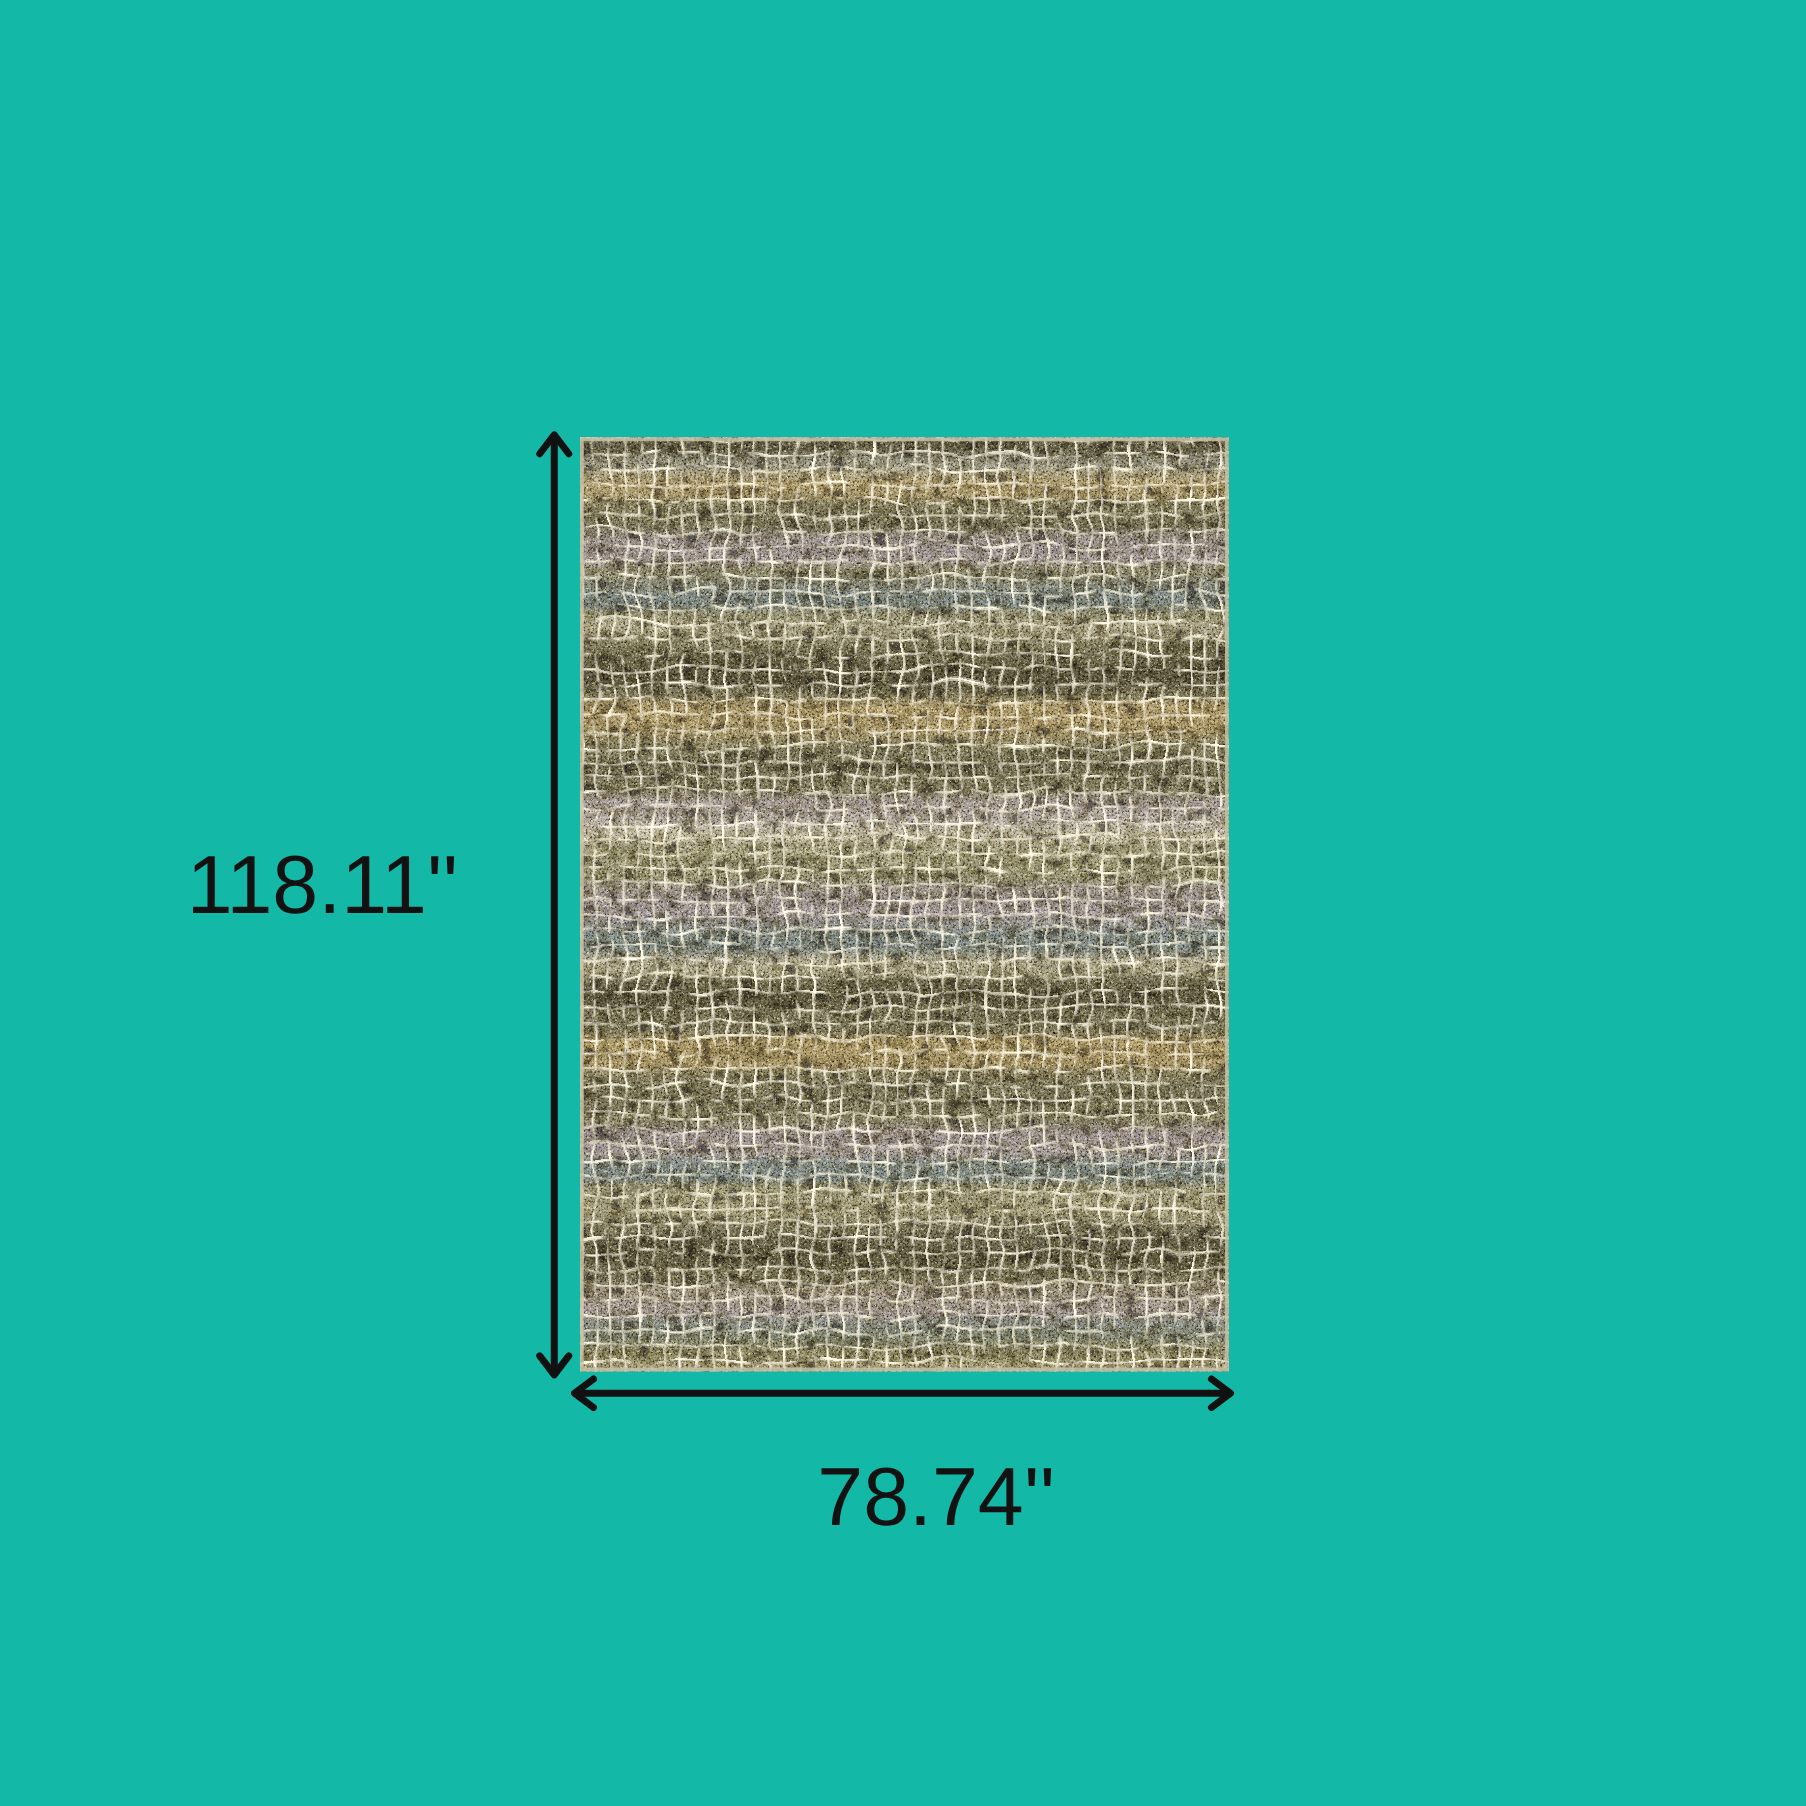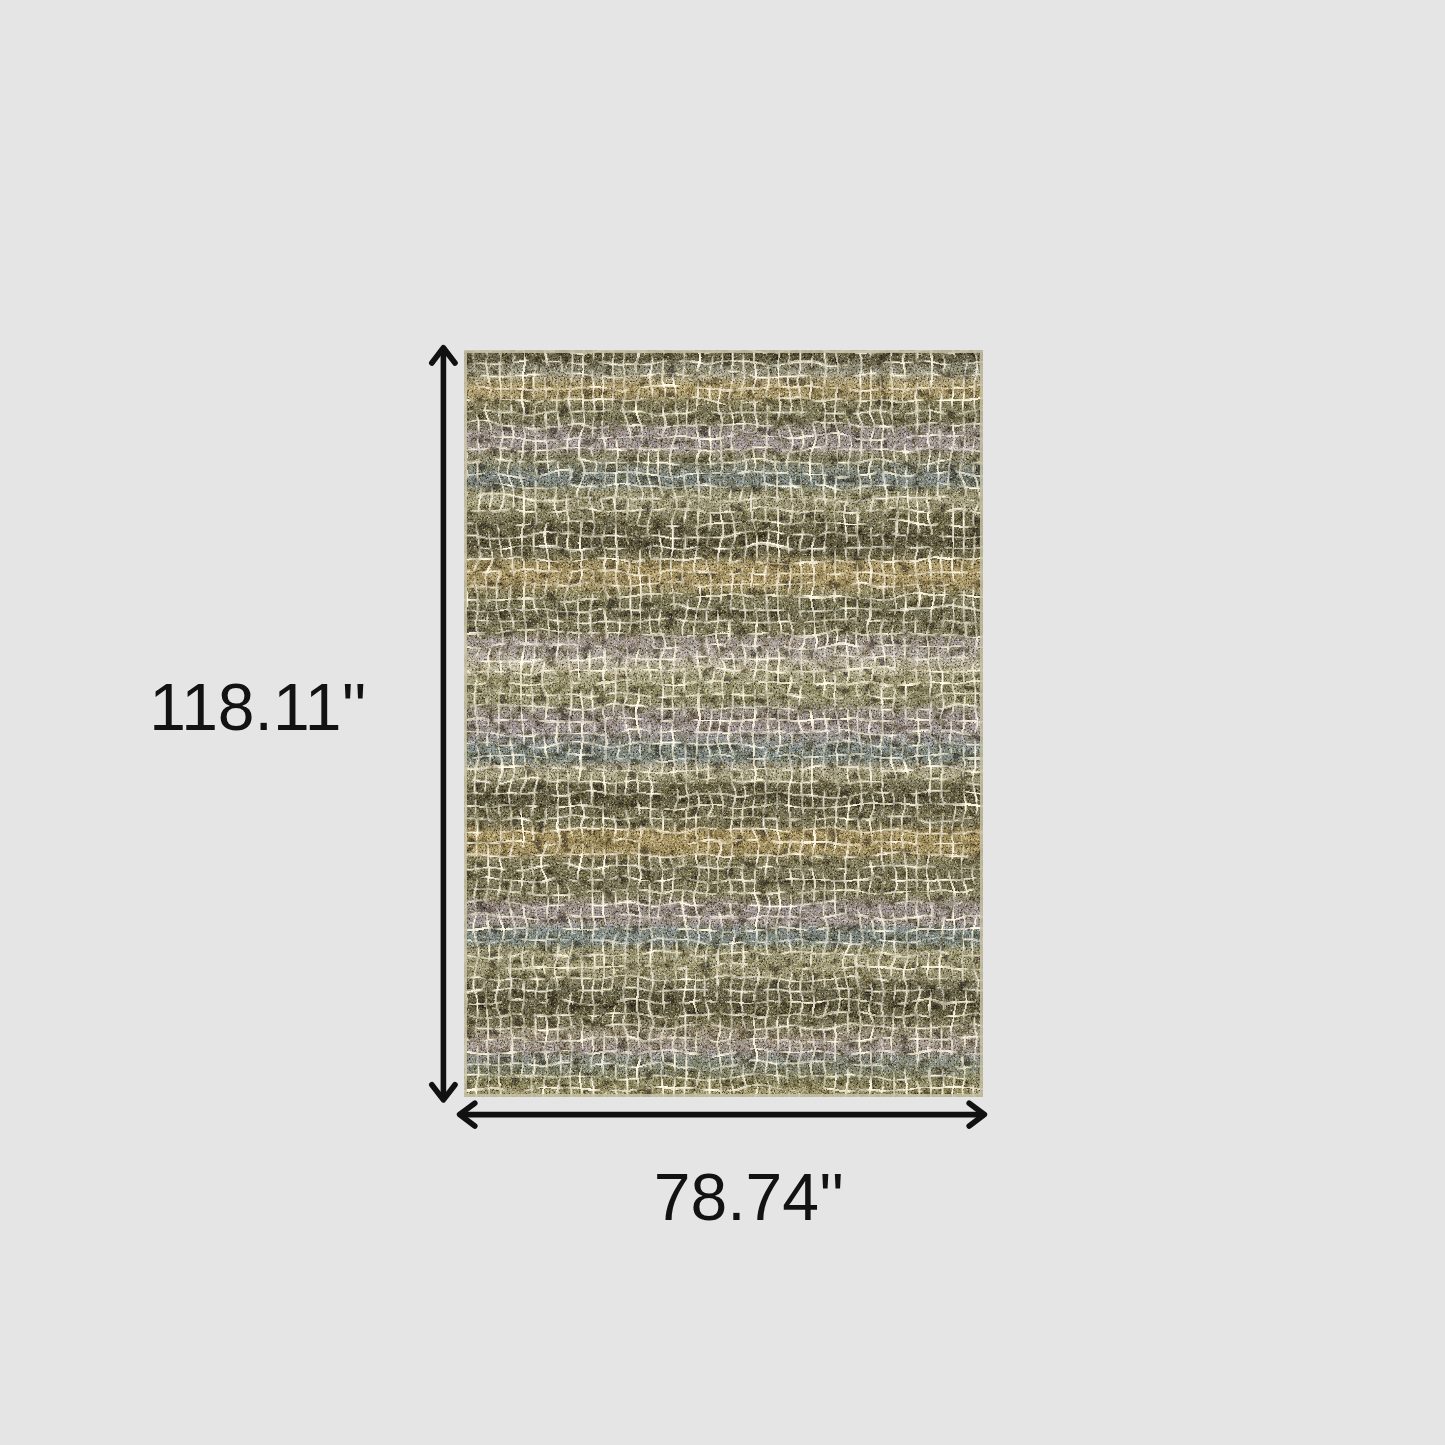"118.11''" .page { background: #e5e5e5 -> #14b8a6 }
